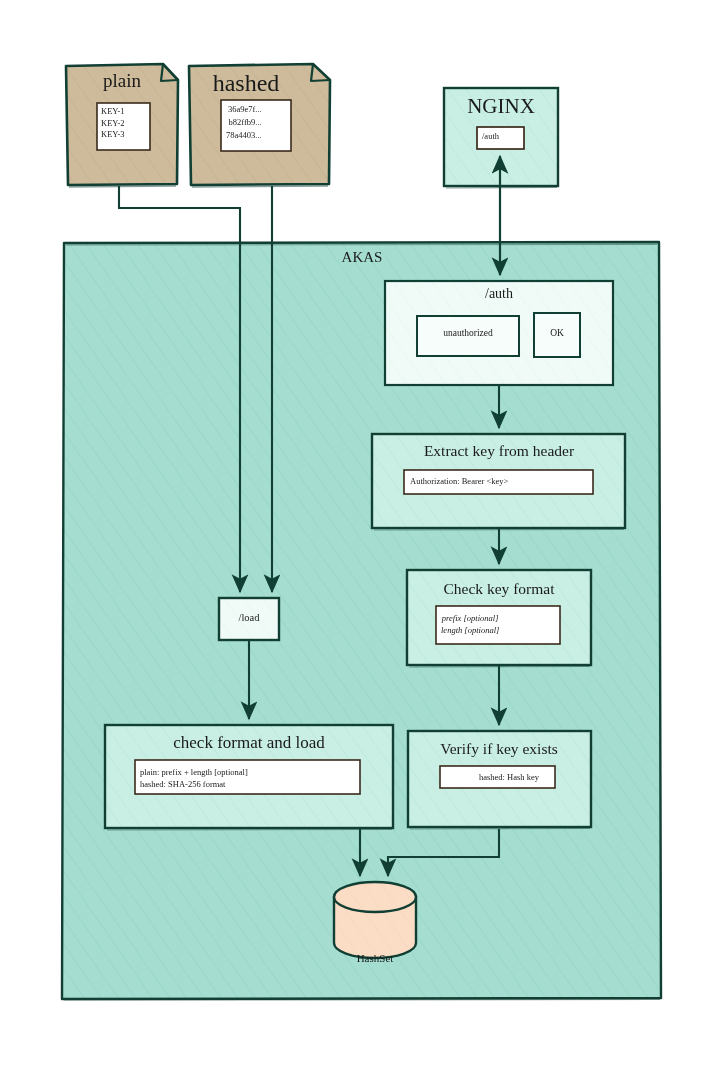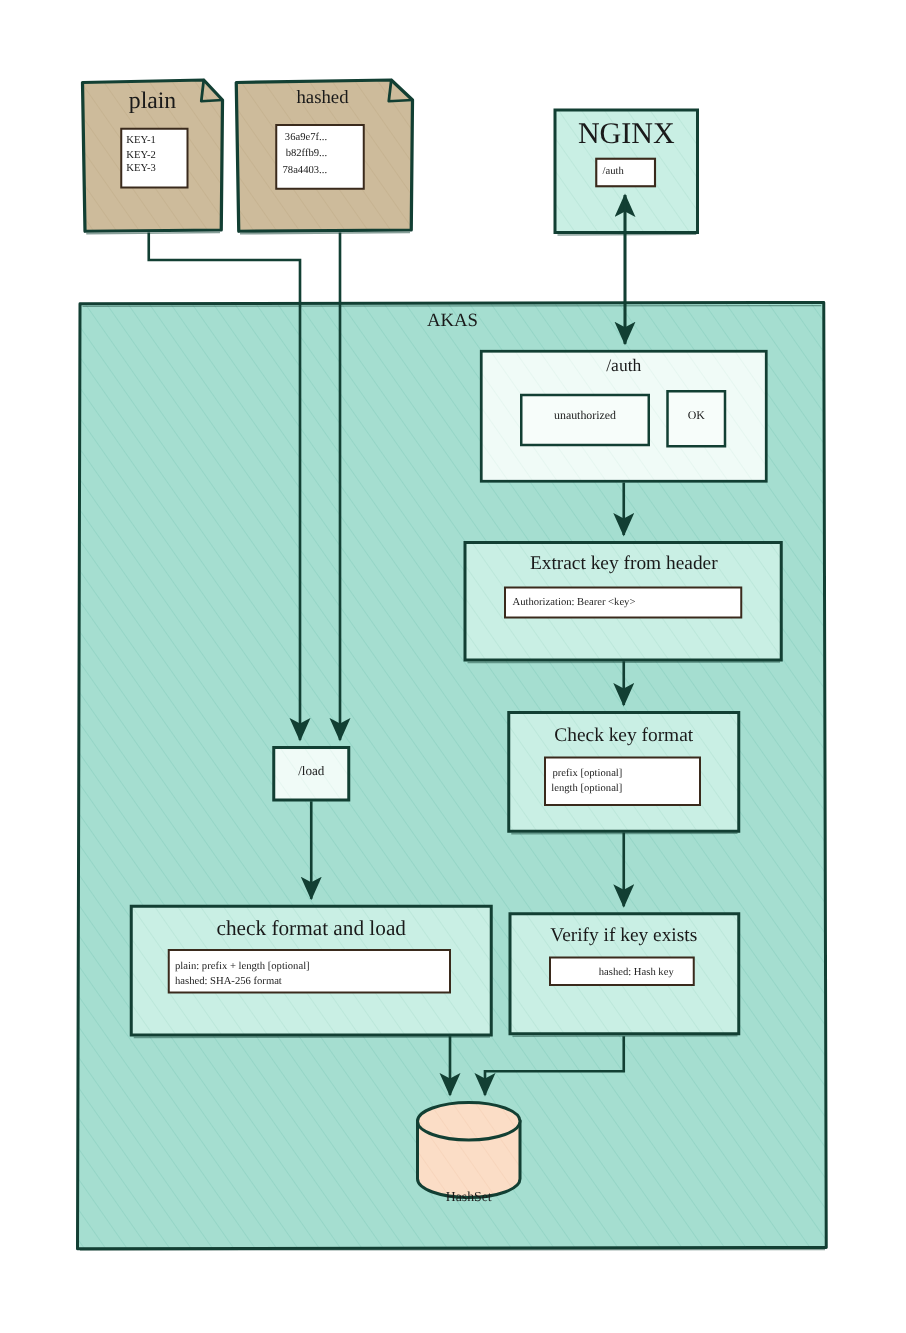"hashed" div.lbl { font-size: 15px -> 24px; left: 258px -> 246px }
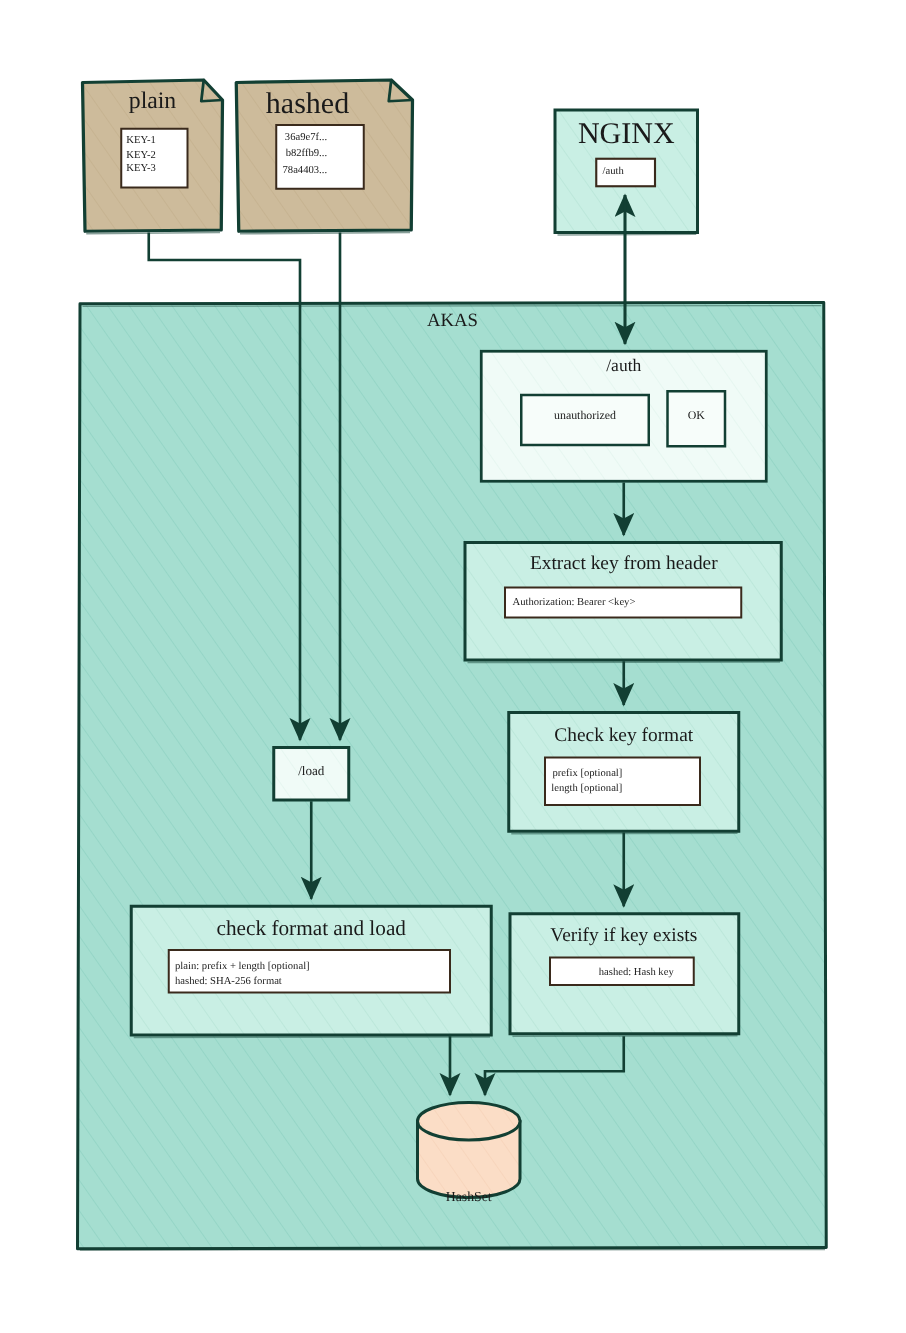"NGINX" div.lbl { font-size: 24px -> 21px }
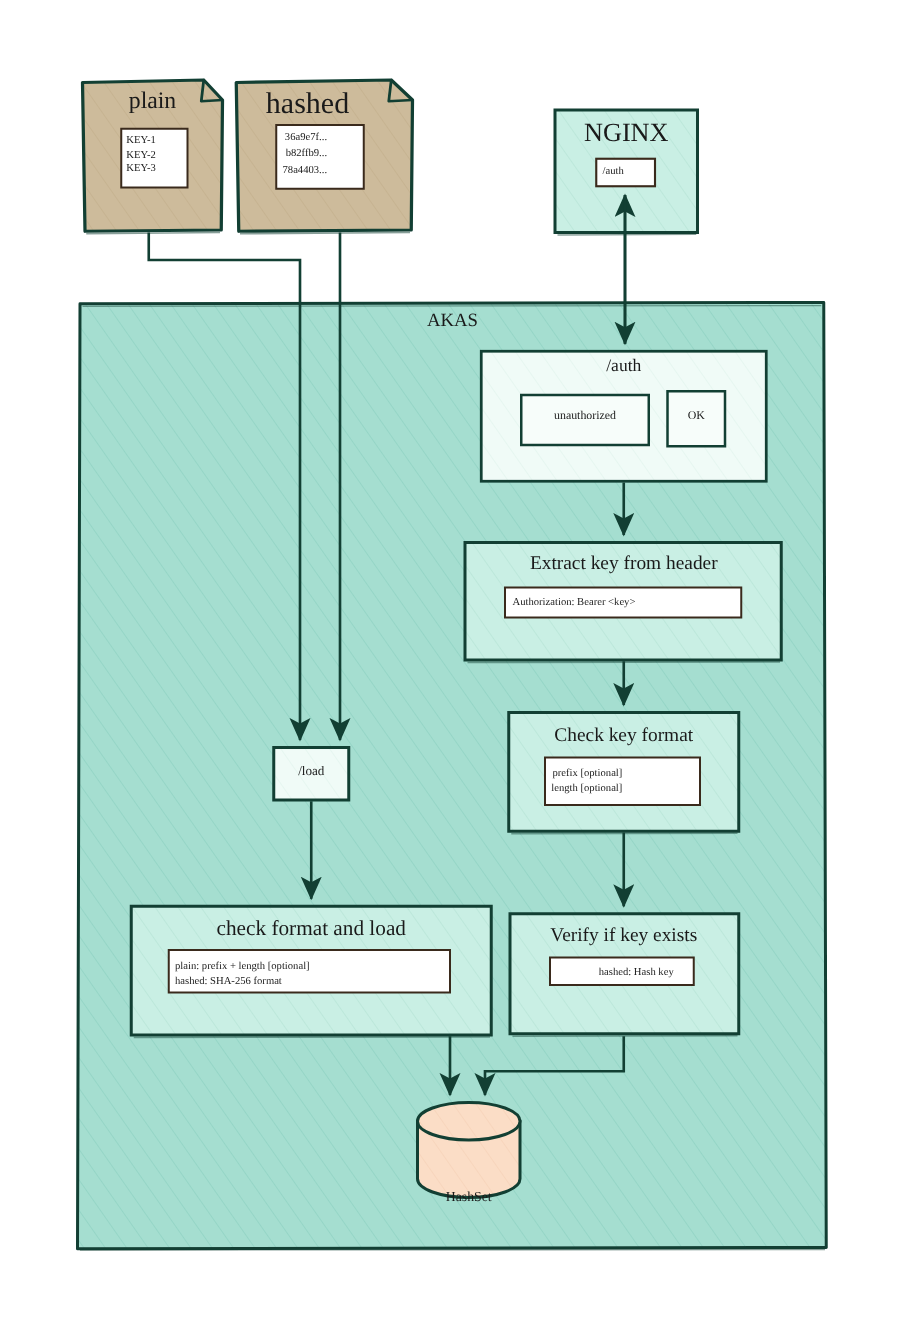"prefix [optional]" div.lbl { font-style: none -> italic; text-align: right -> center }
